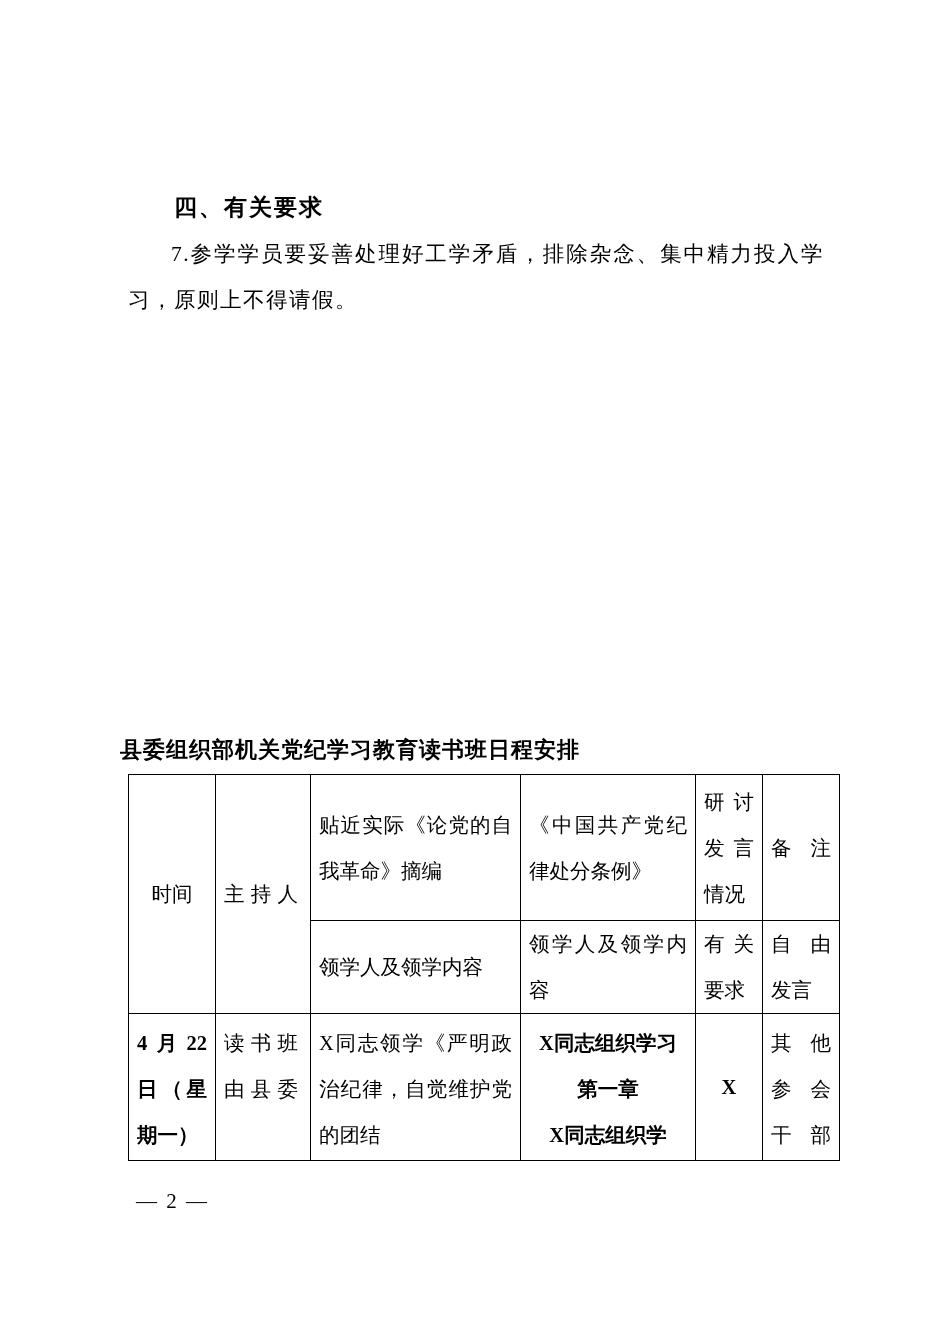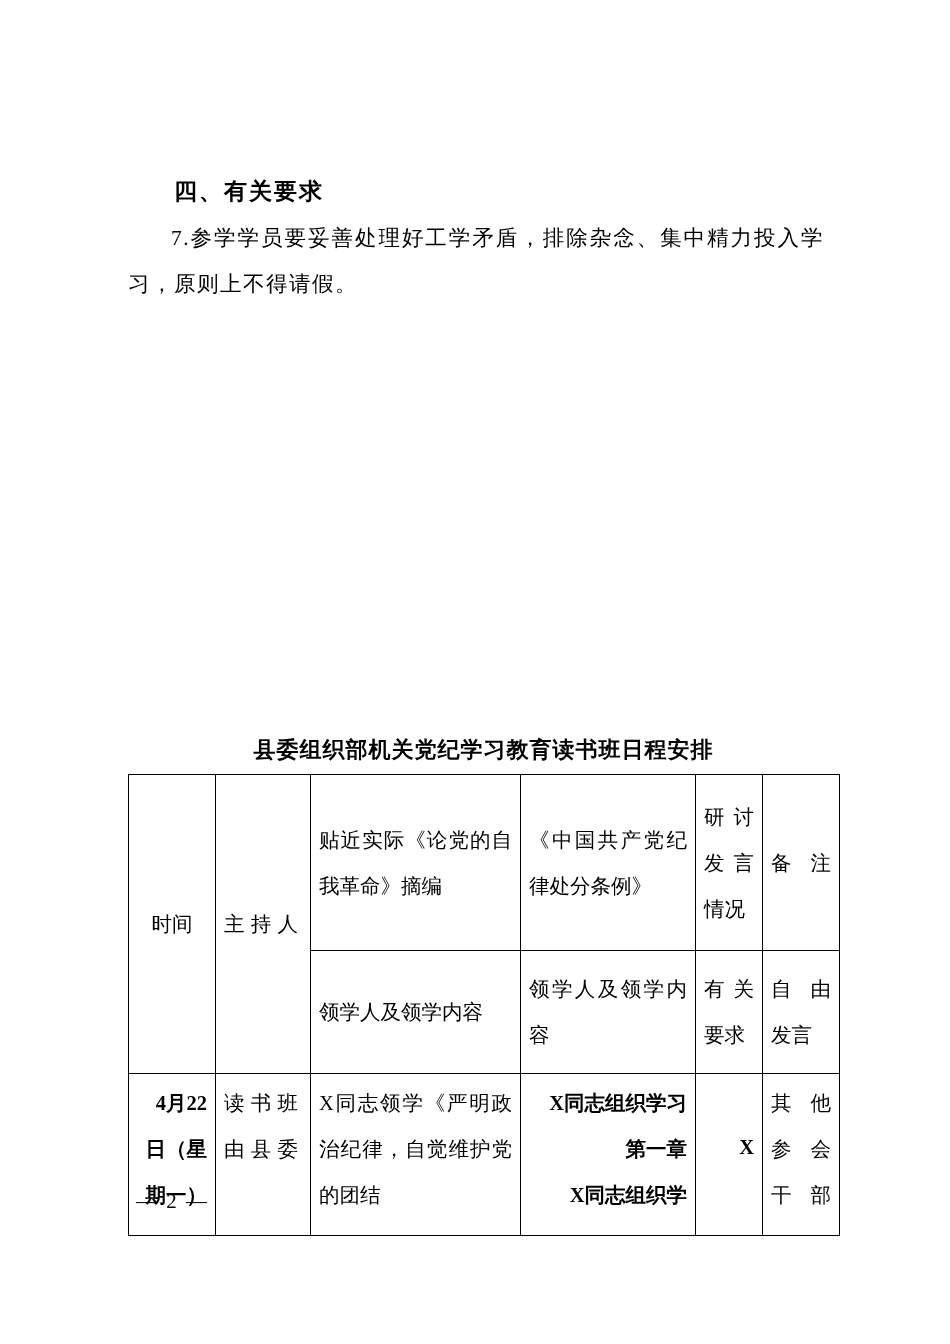"四、有关要求" .content { top: 168px -> 184px }
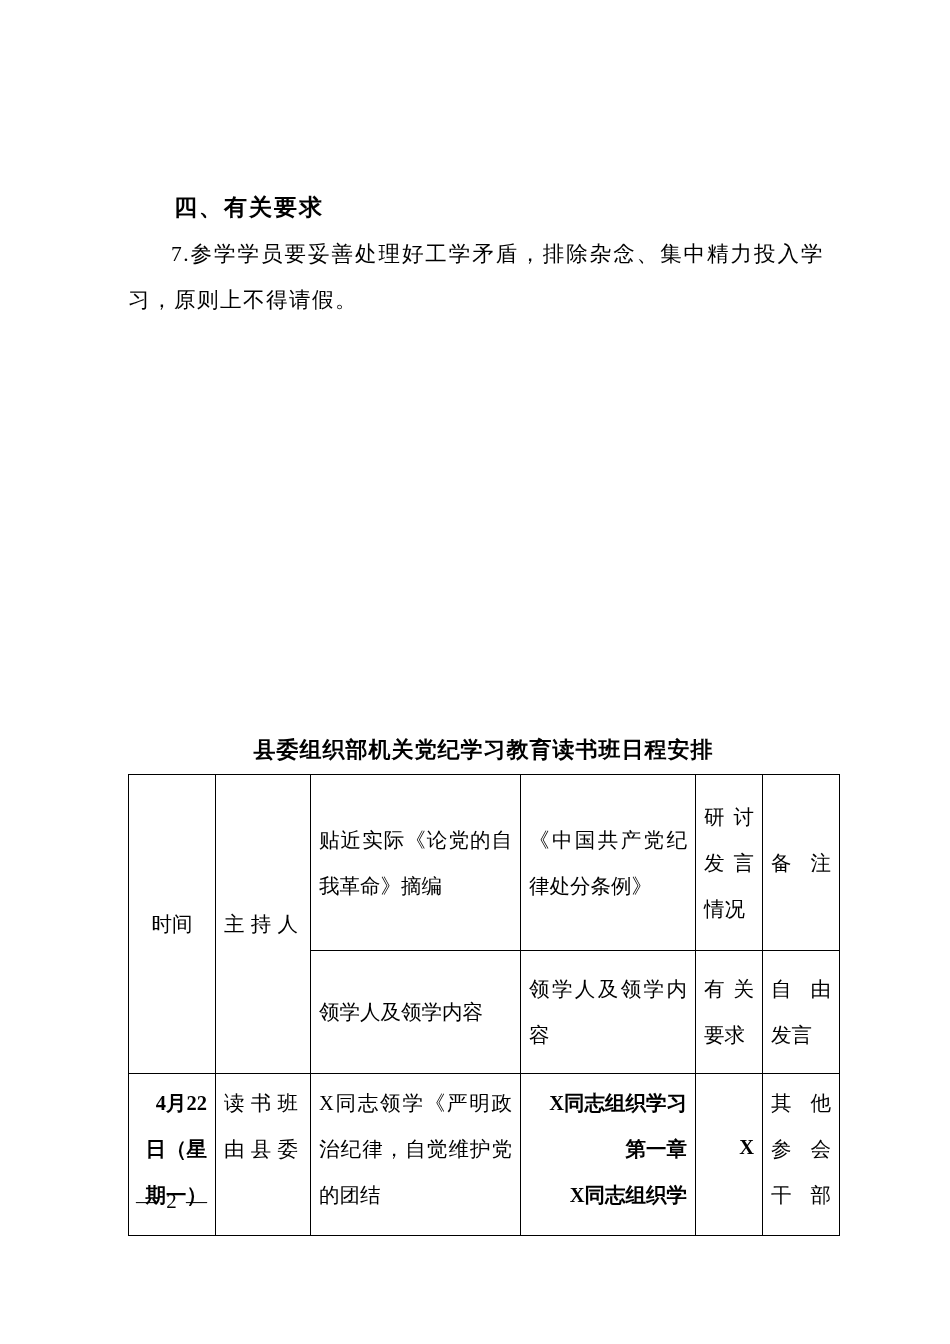"县委组织部机关党纪学习教育读书班日程安排" .table-title { left: 128px -> 120px; text-align: center -> none }
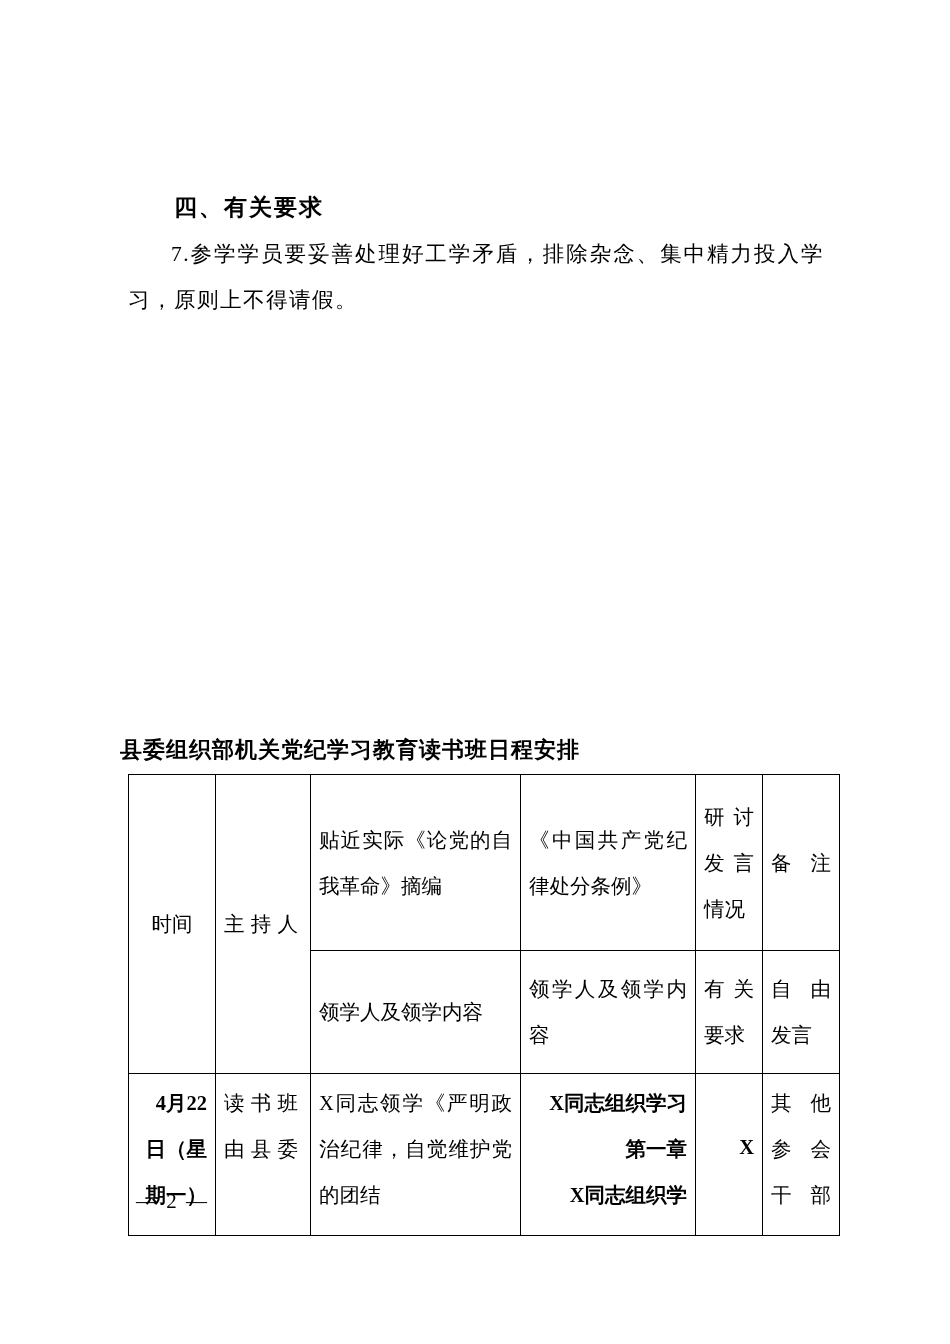"研讨发言情况" table.schedule td { padding: 15px 8px -> 0 8px }
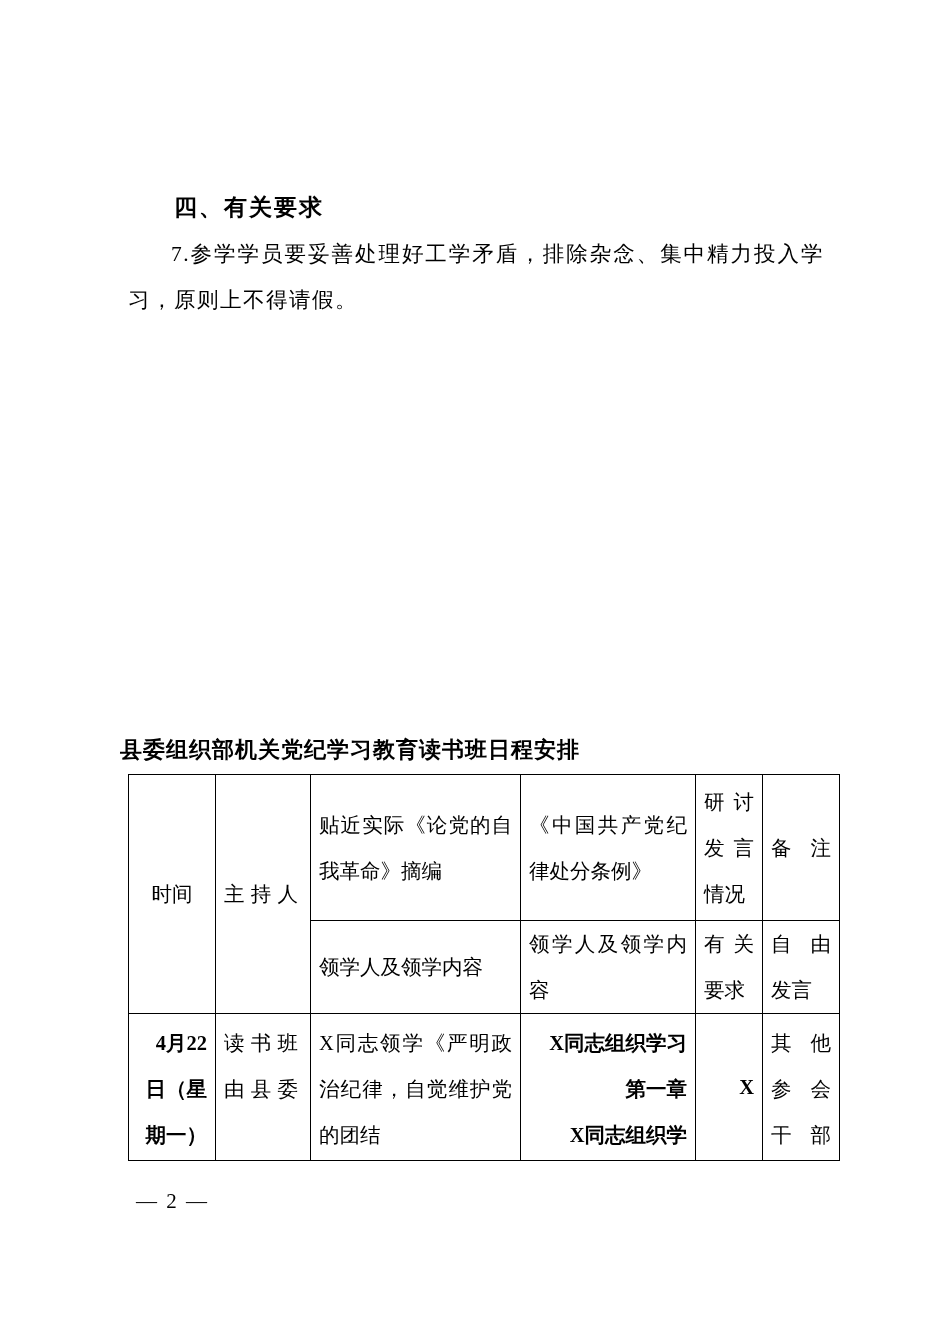"X同志组织学习第一章" .bold { text-align: right -> none }
